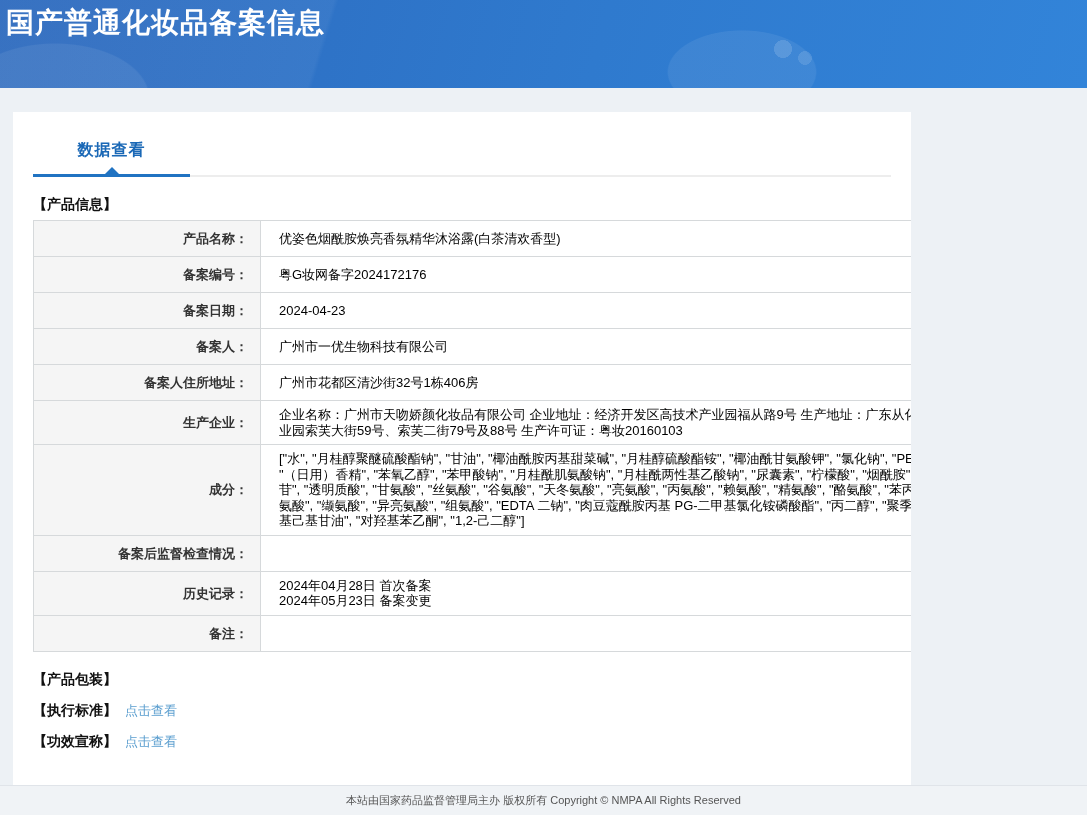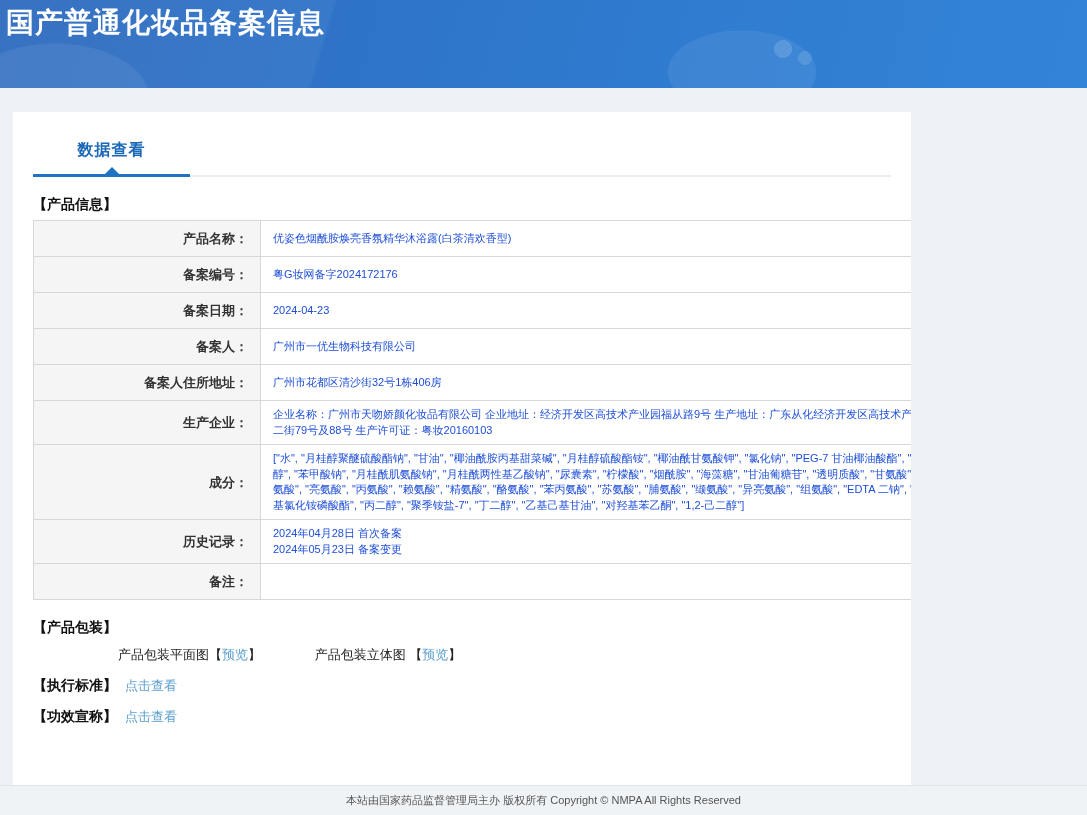"优姿色烟酰胺焕亮香氛精华沐浴露(白茶清欢香型)" .info-table td { color: #1d4ed8 -> #000000; font-size: 11px -> 13px; padding: 6px 12px -> 6px 18px }
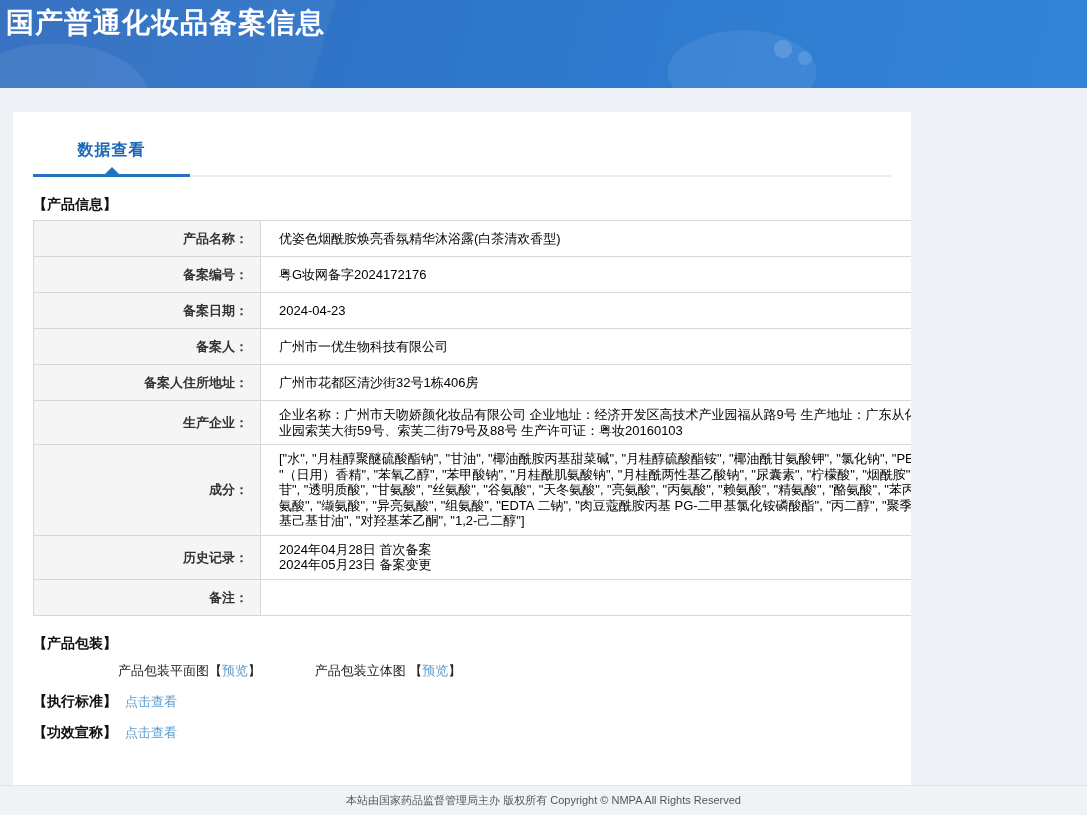"备案后监督检查情况：" tr { html: none -> <tr> <th>备案后监督检查情况：</th> <td></td> </tr> }
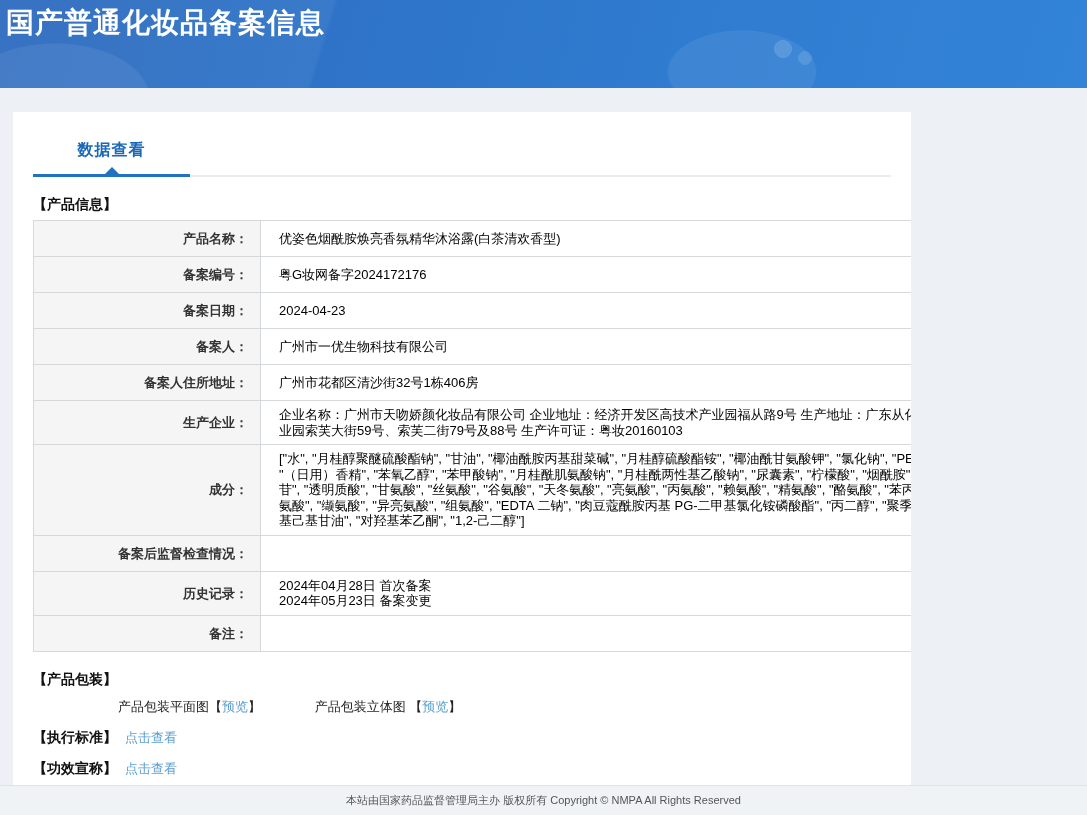"产品包装平面图【预览】 产品包装立体图 【预览】" div.pkg-row { html: <div> <span> <span>产品包装平面图</span><span>【</span><a>预览</a><span>】</span> </span> <span> <span>产品包装立体图</span> <span>【</span><a>预览</a><span>】</span> </span> </div> -> none }
